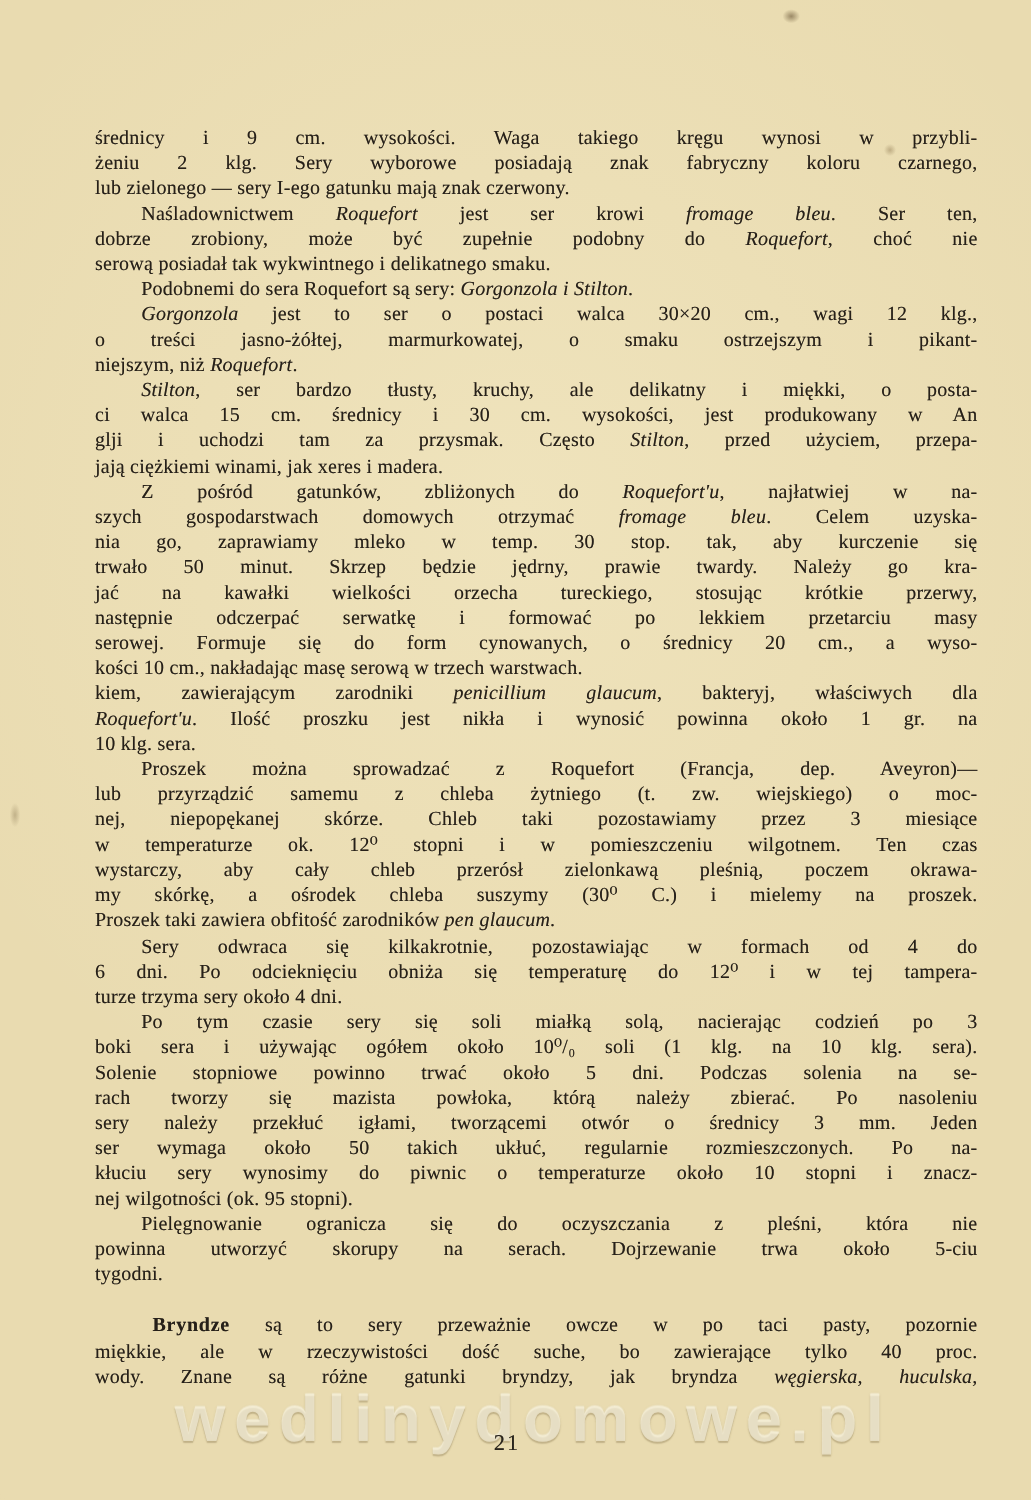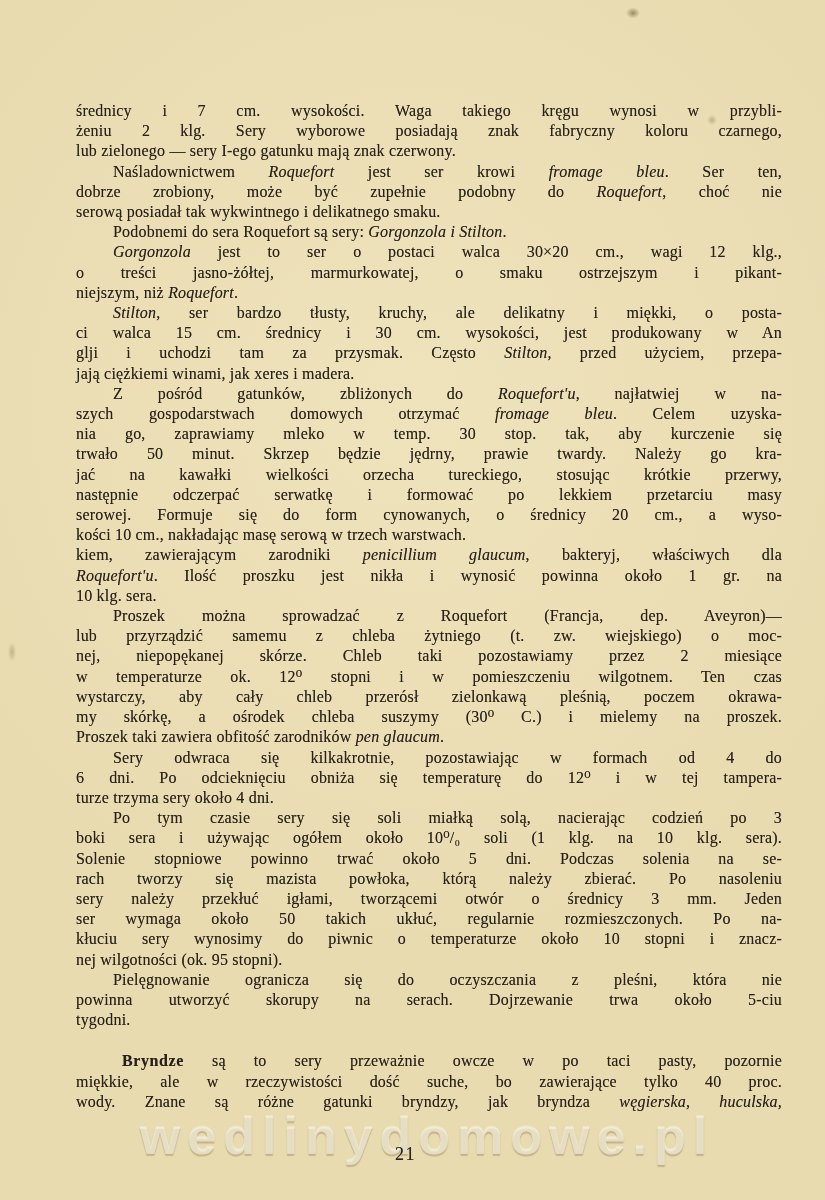"średnicy i 7 cm. wysokości." div.line { text: 7 -> 9 }
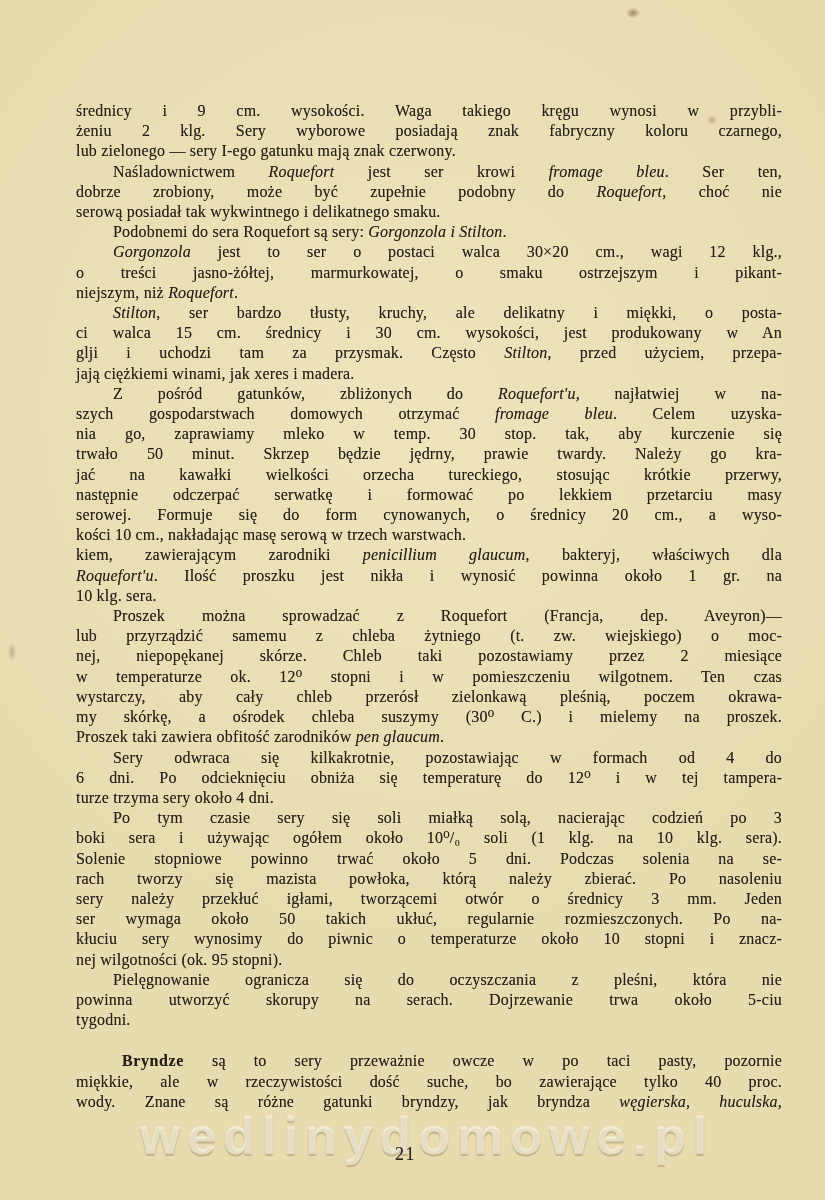"nej, niepopękanej skórze. Chleb taki" div.line { text: 2 -> 3 }
